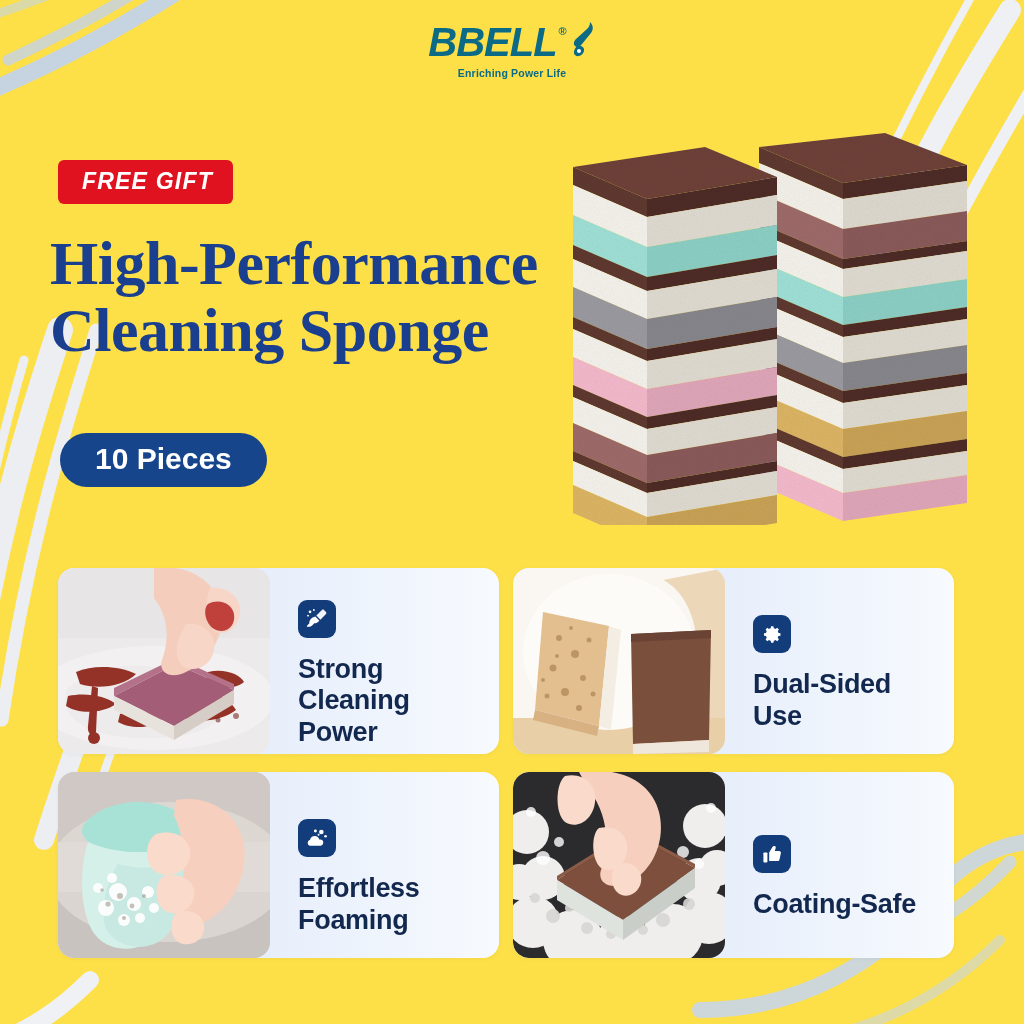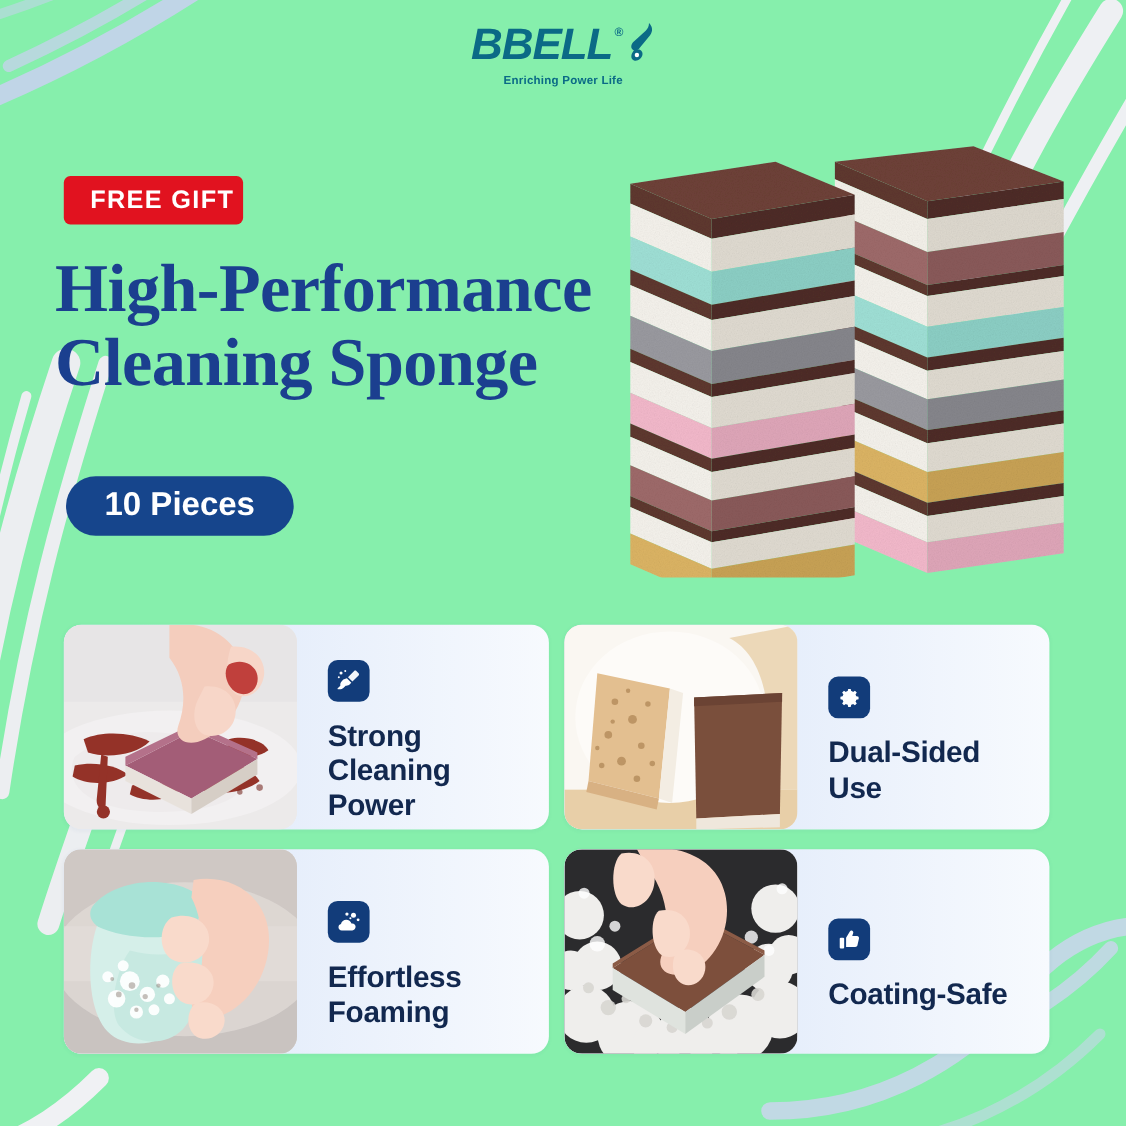"BBELL" .page { background: #86efac -> #fde047 }
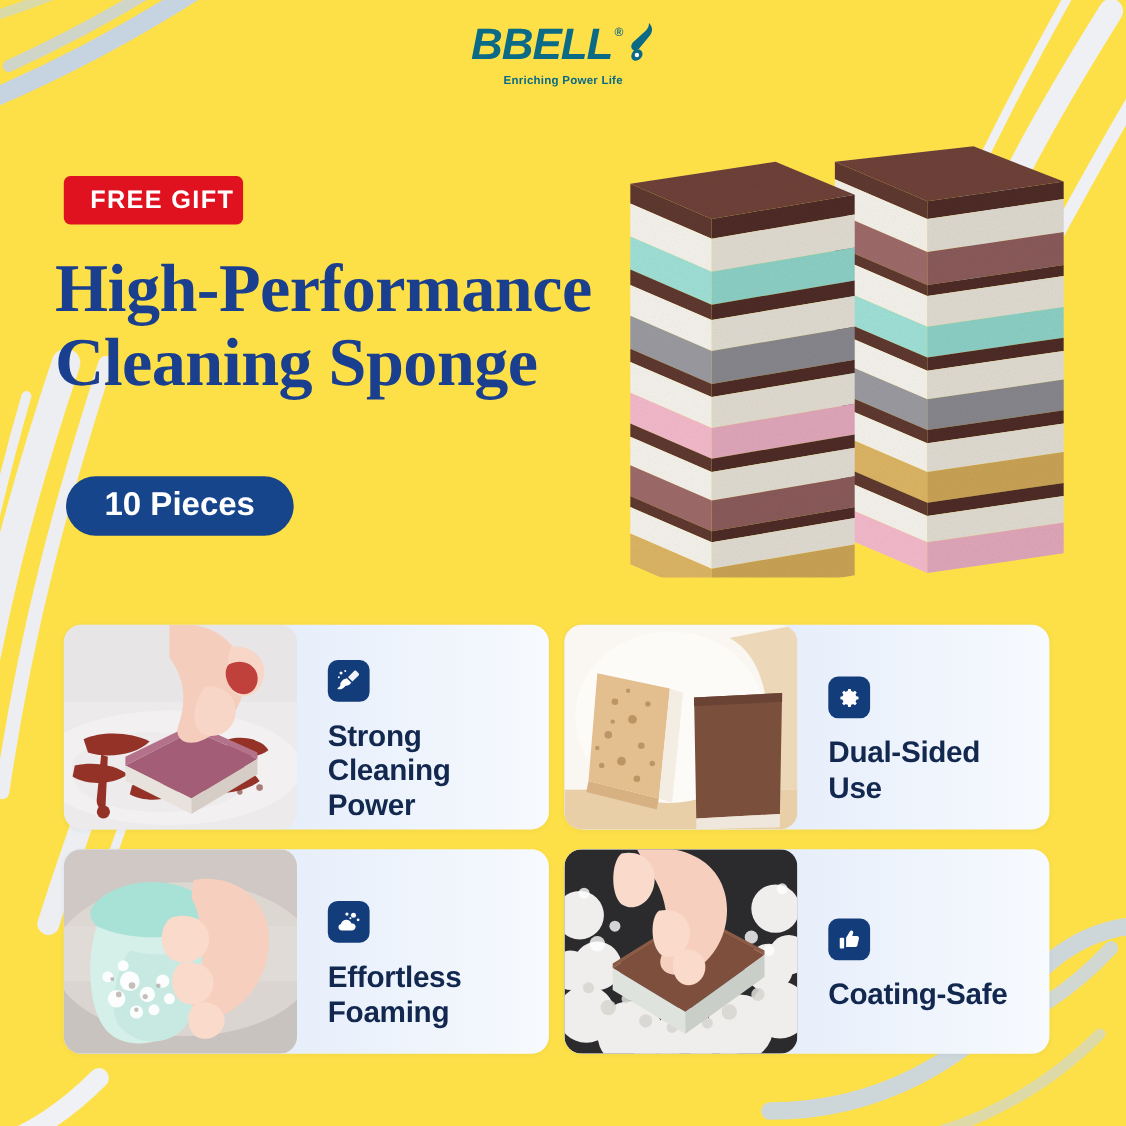"FREE GIFT" .badge-free { font-style: none -> italic; padding: 10px 8px 11px 24px -> 10px 20px 11px 24px }
